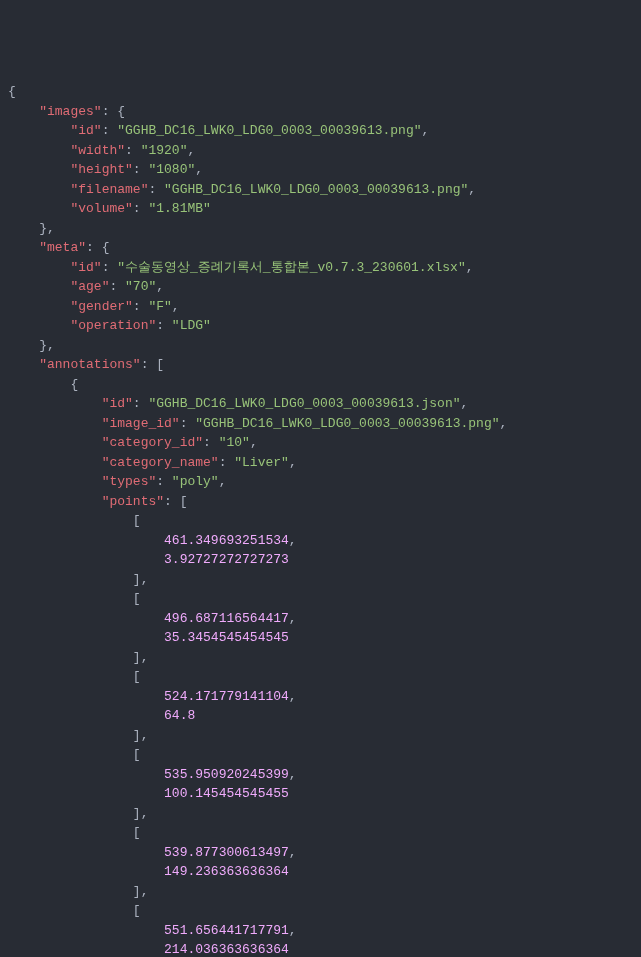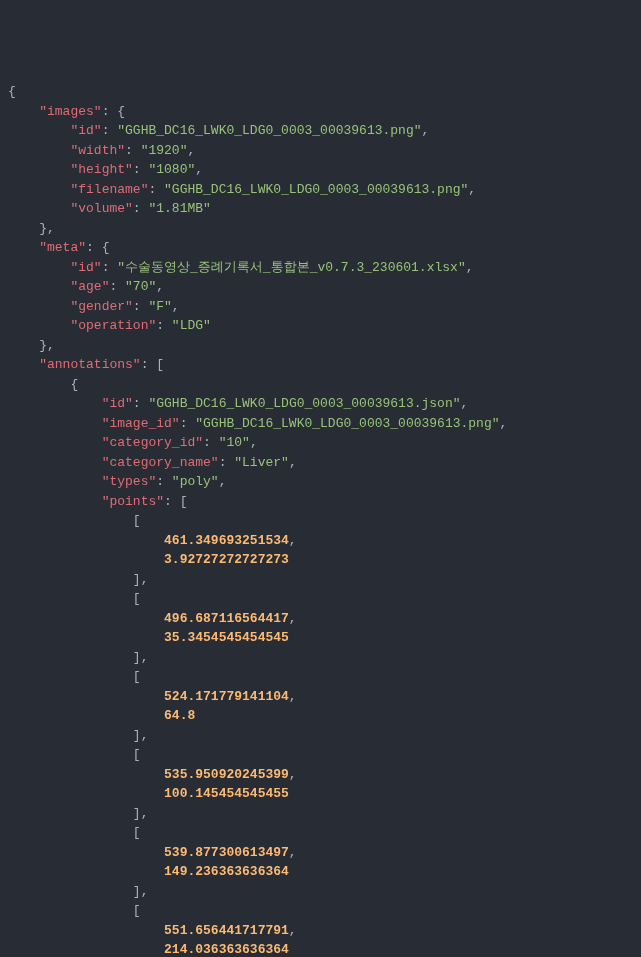"461.349693251534" .num { color: #fdba74 -> #f0abfc; font-weight: bold -> none }
